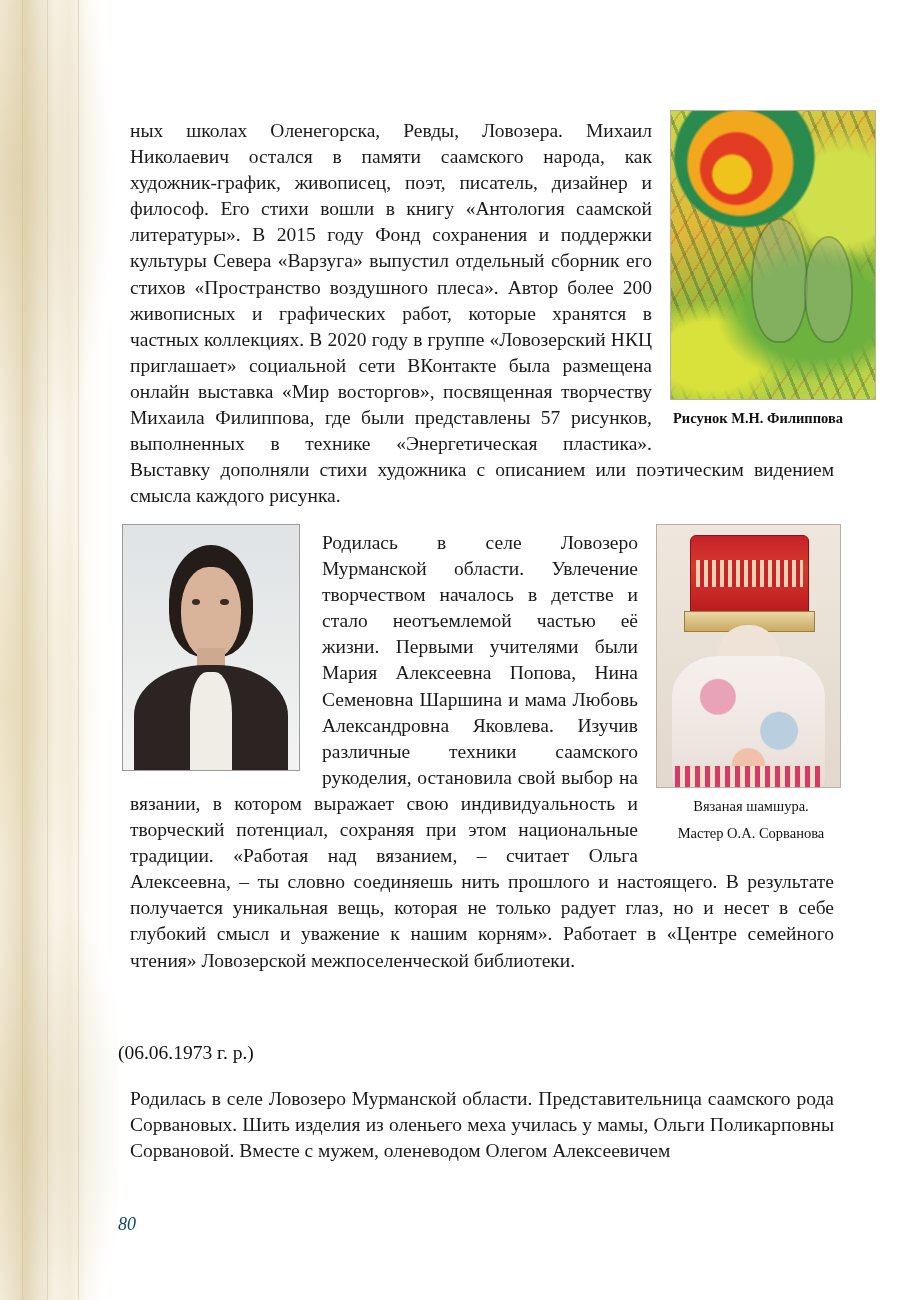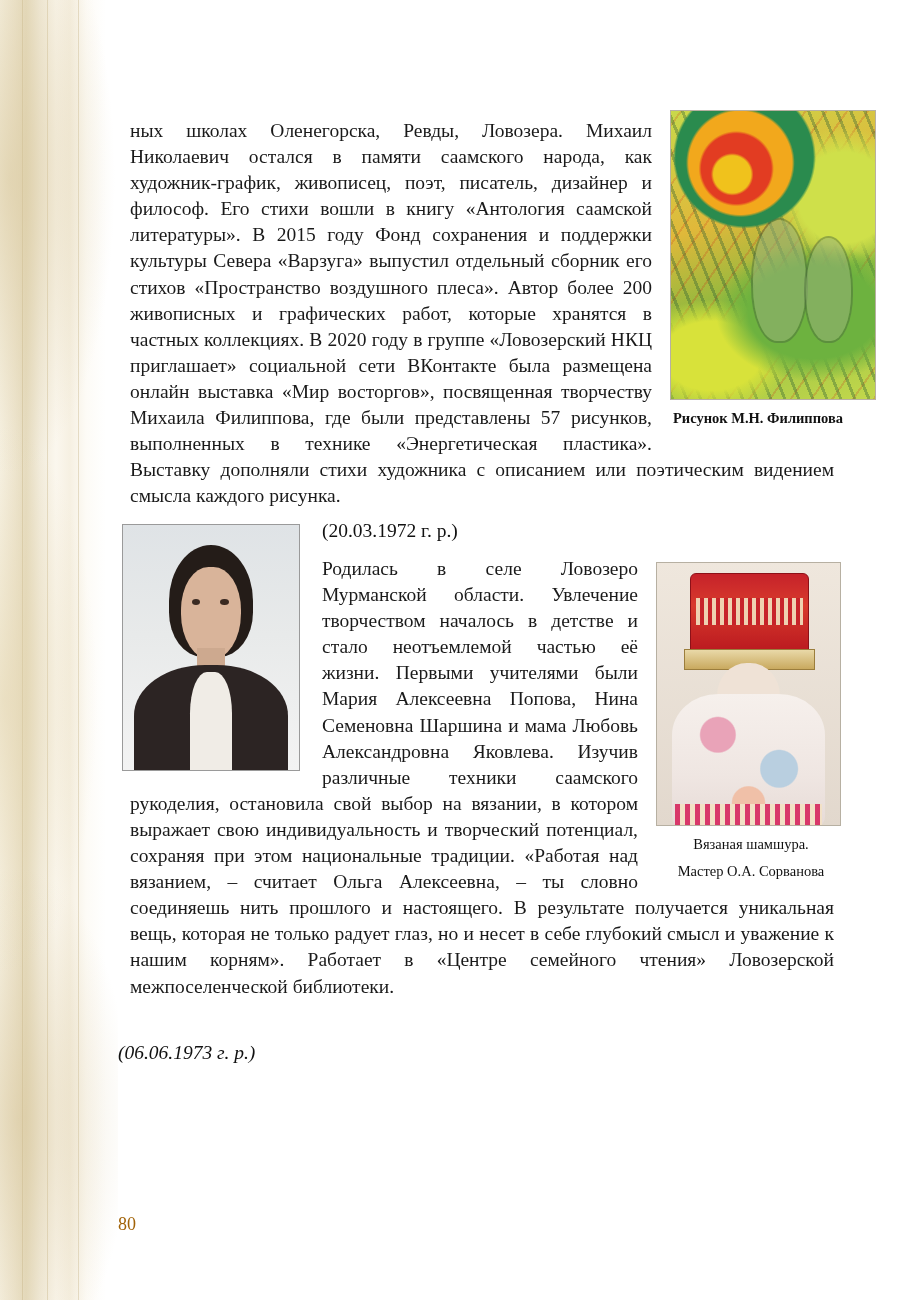"(20.03.1972 г. р.)" p.person-dates { html: <p>(20.03.1972 г. р.)</p> -> none }
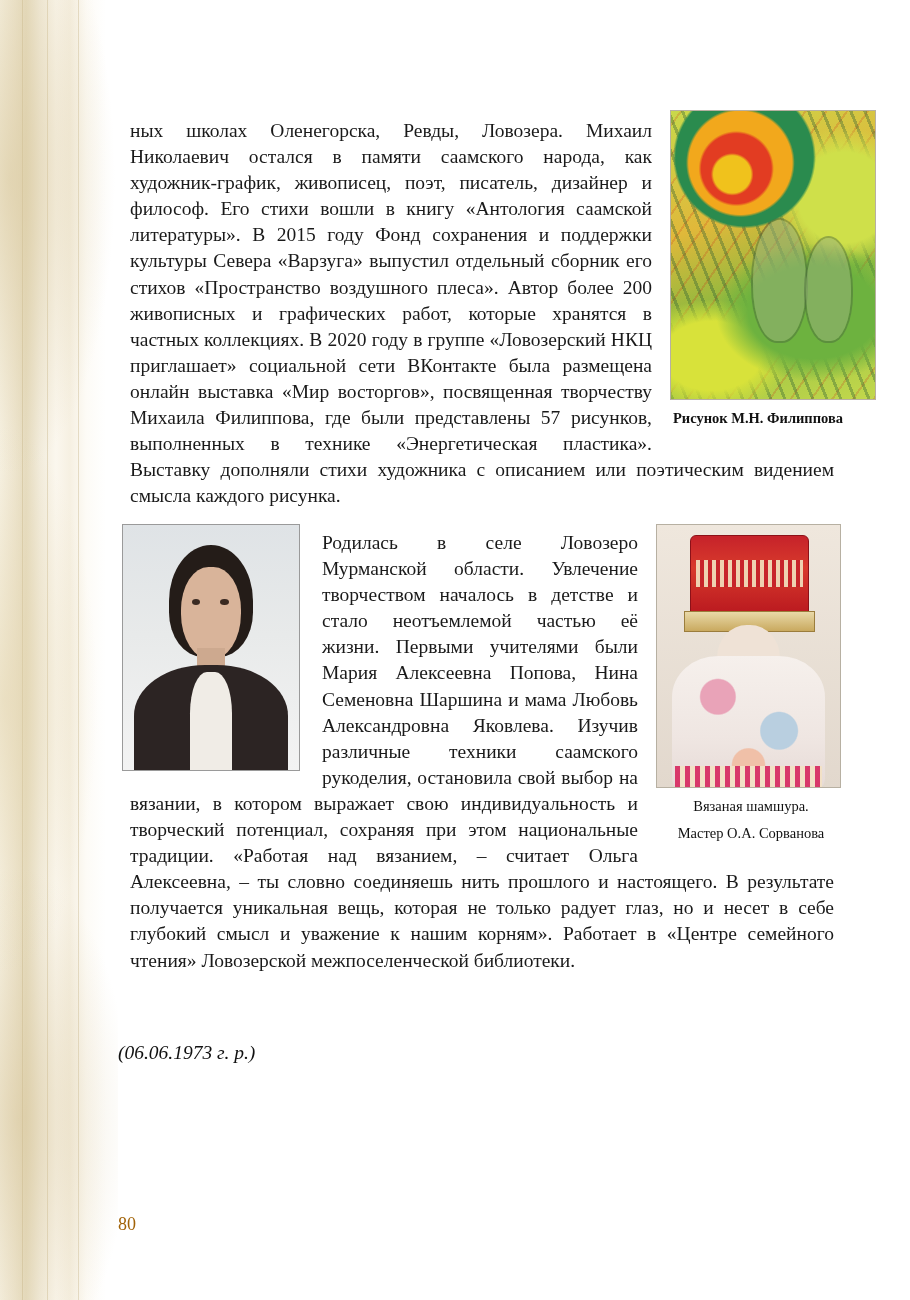"(06.06.1973 г. р.)" .block-three .person-dates { font-style: italic -> none }
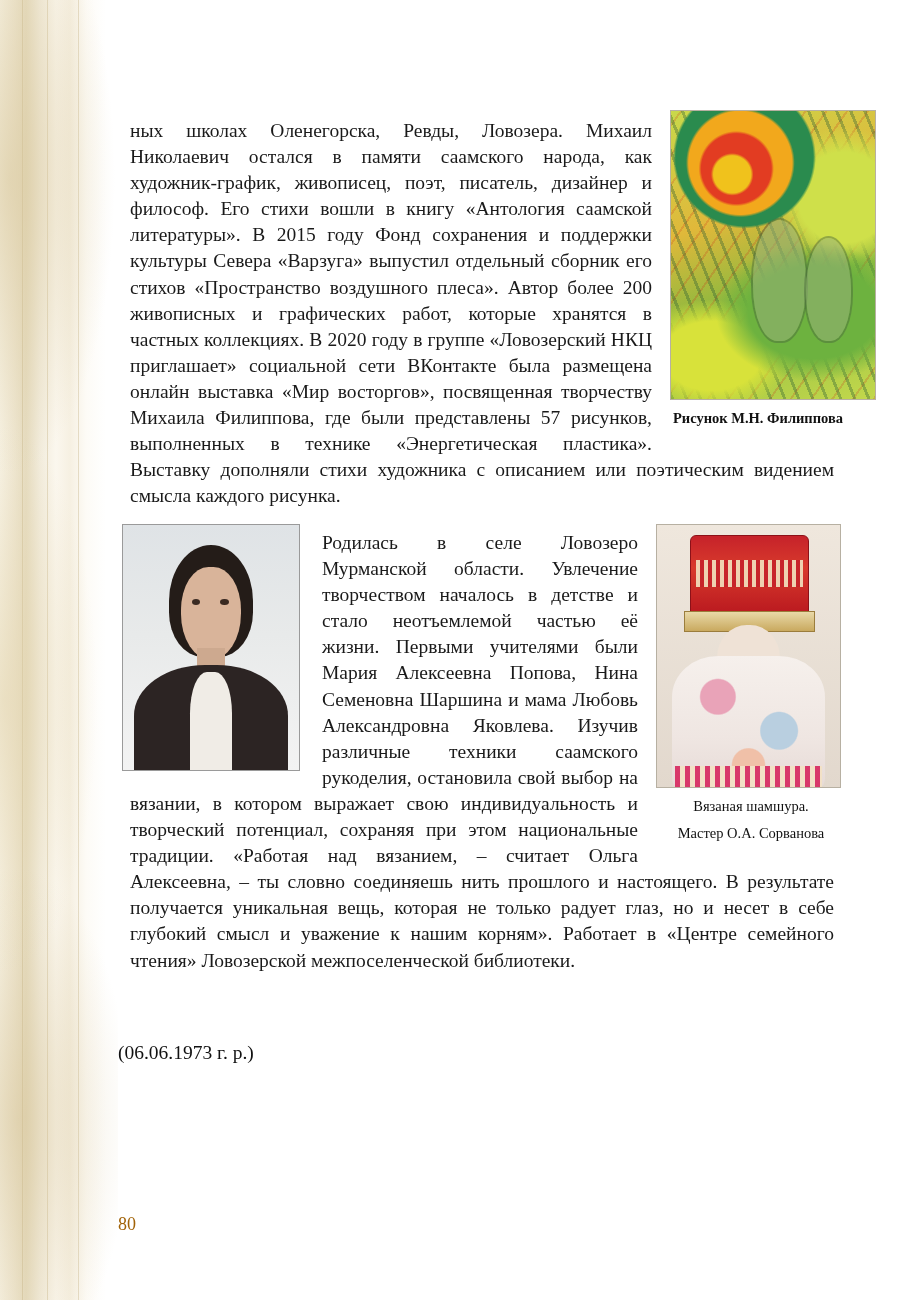"Родилась в селе Ловозеро Мурманской области." p.body-text { html: none -> <p>Родилась в селе Ловозеро Мурманской области. Представительница саамского рода Сорвановых. Шить изделия из оленьего меха училась у мамы, Ольги Поликарповны Сорвановой. Вместе с мужем, оленеводом Олегом Алексеевичем</p> }
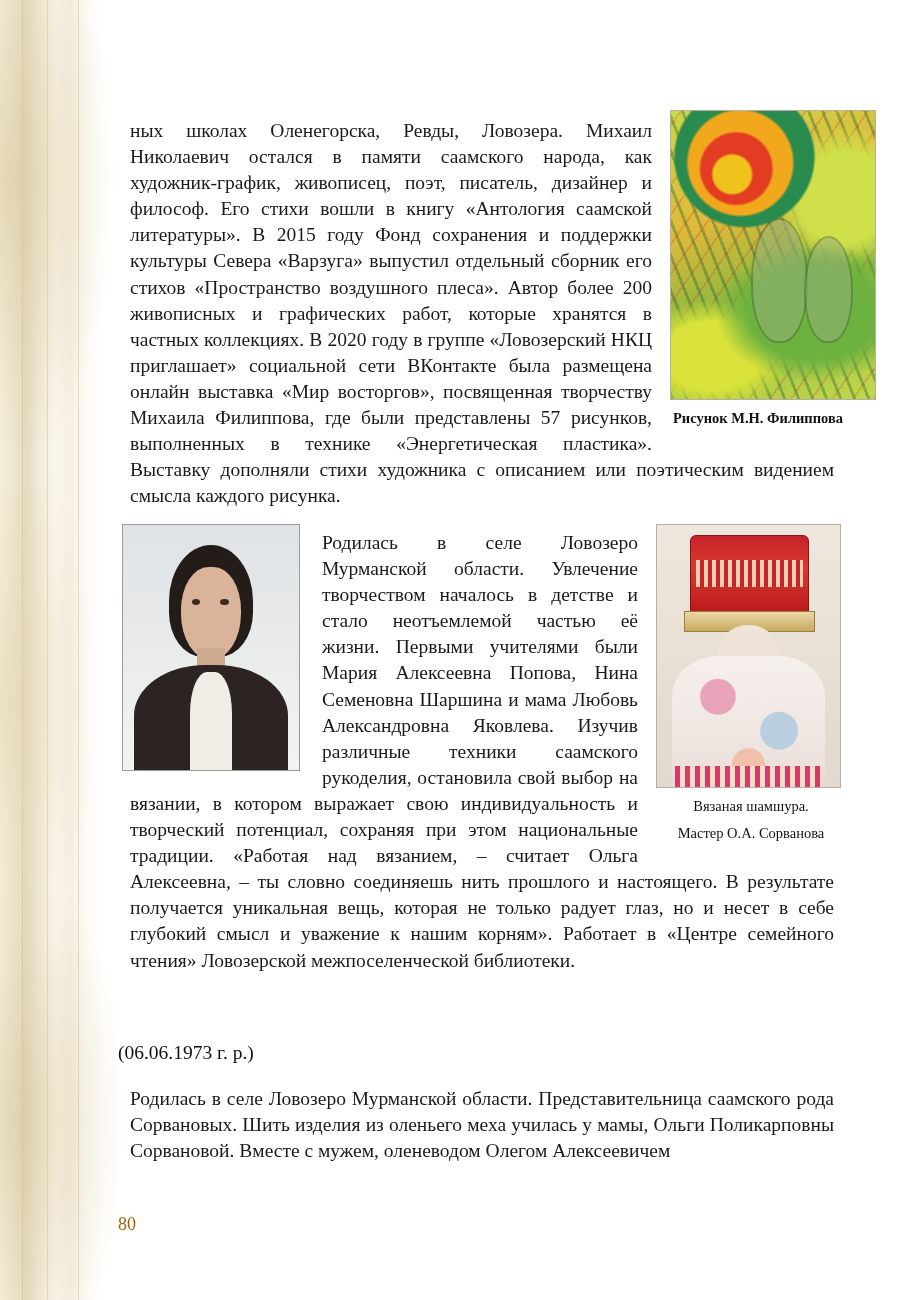"80" .page-number { color: #a16207 -> #0c4a6e; font-style: none -> italic }
